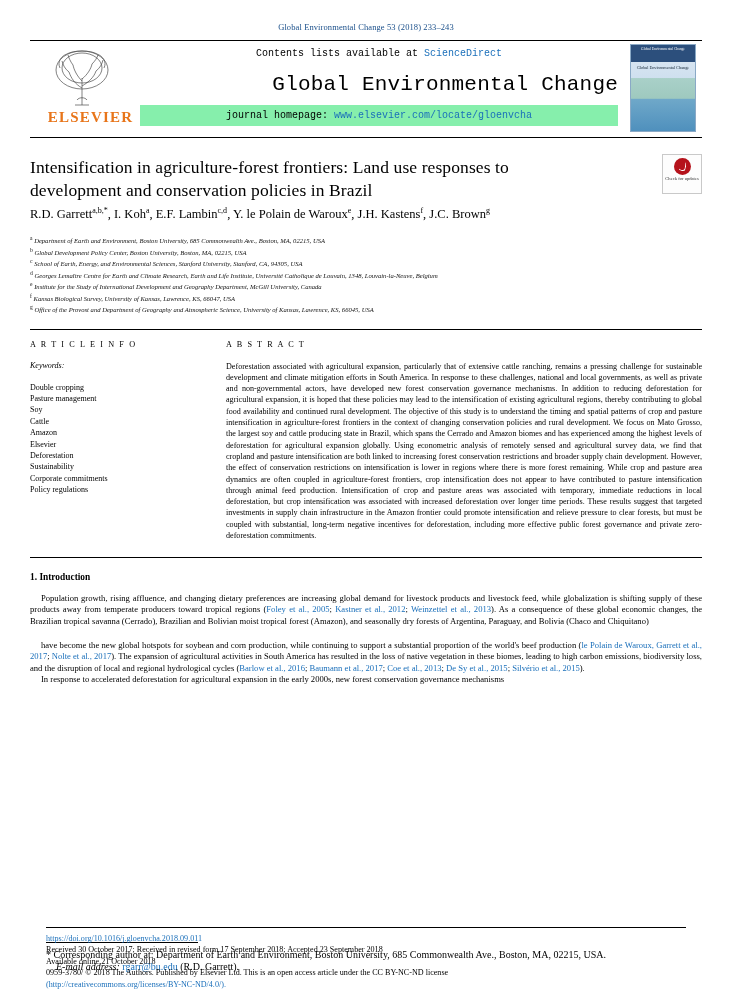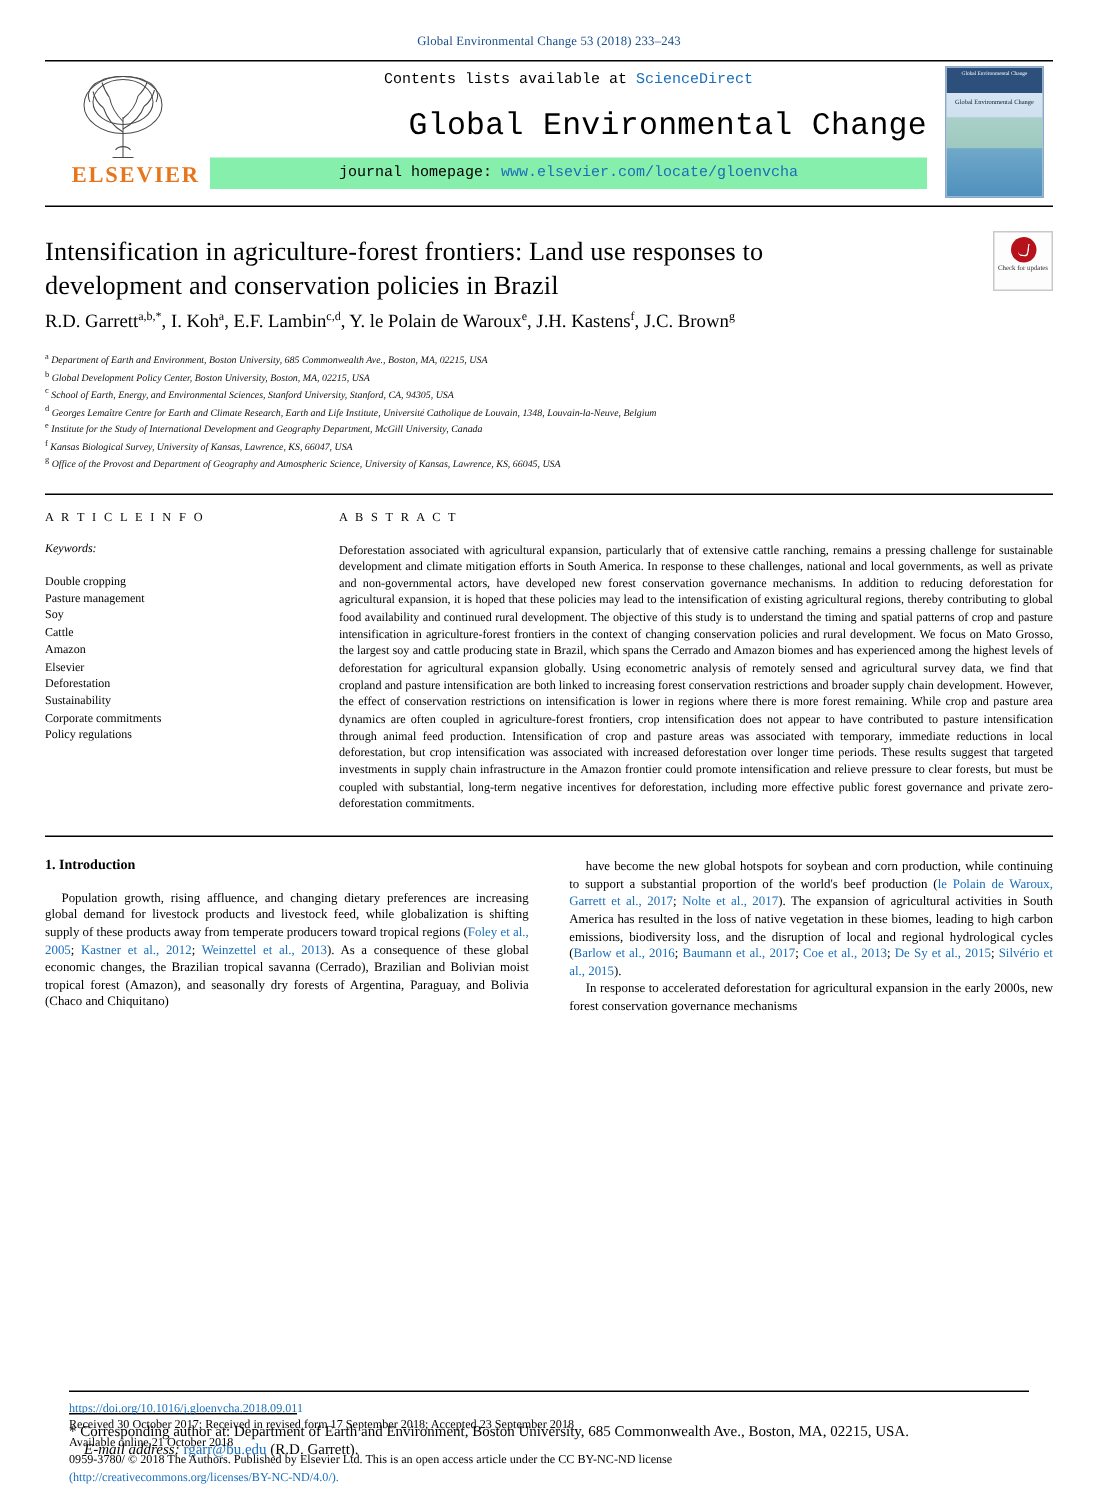"1. Introduction" .body-cols { flex-direction: none -> column; gap: 27px -> 12px }
